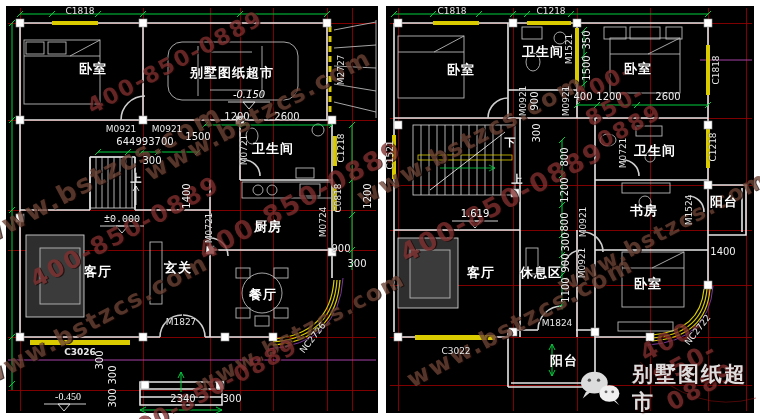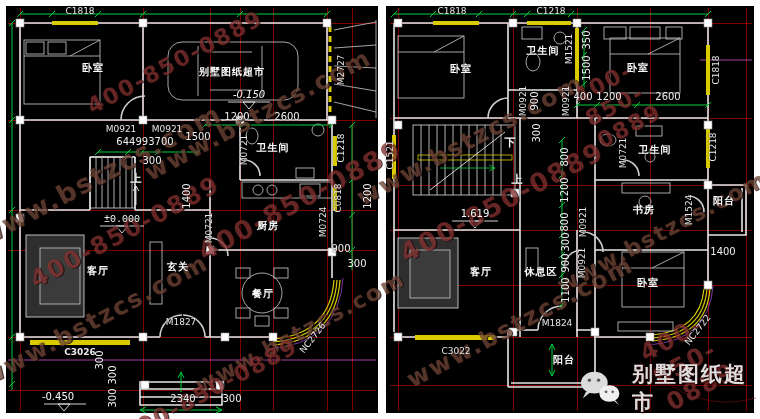"卫生间" .room { font-size: 10px -> 13px }
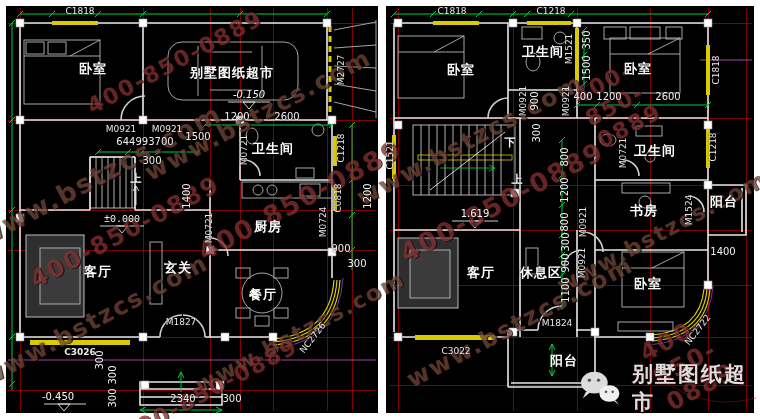"-0.450" span.lbl { font-family: none -> Liberation Serif, serif; left: 58px -> 68px }
